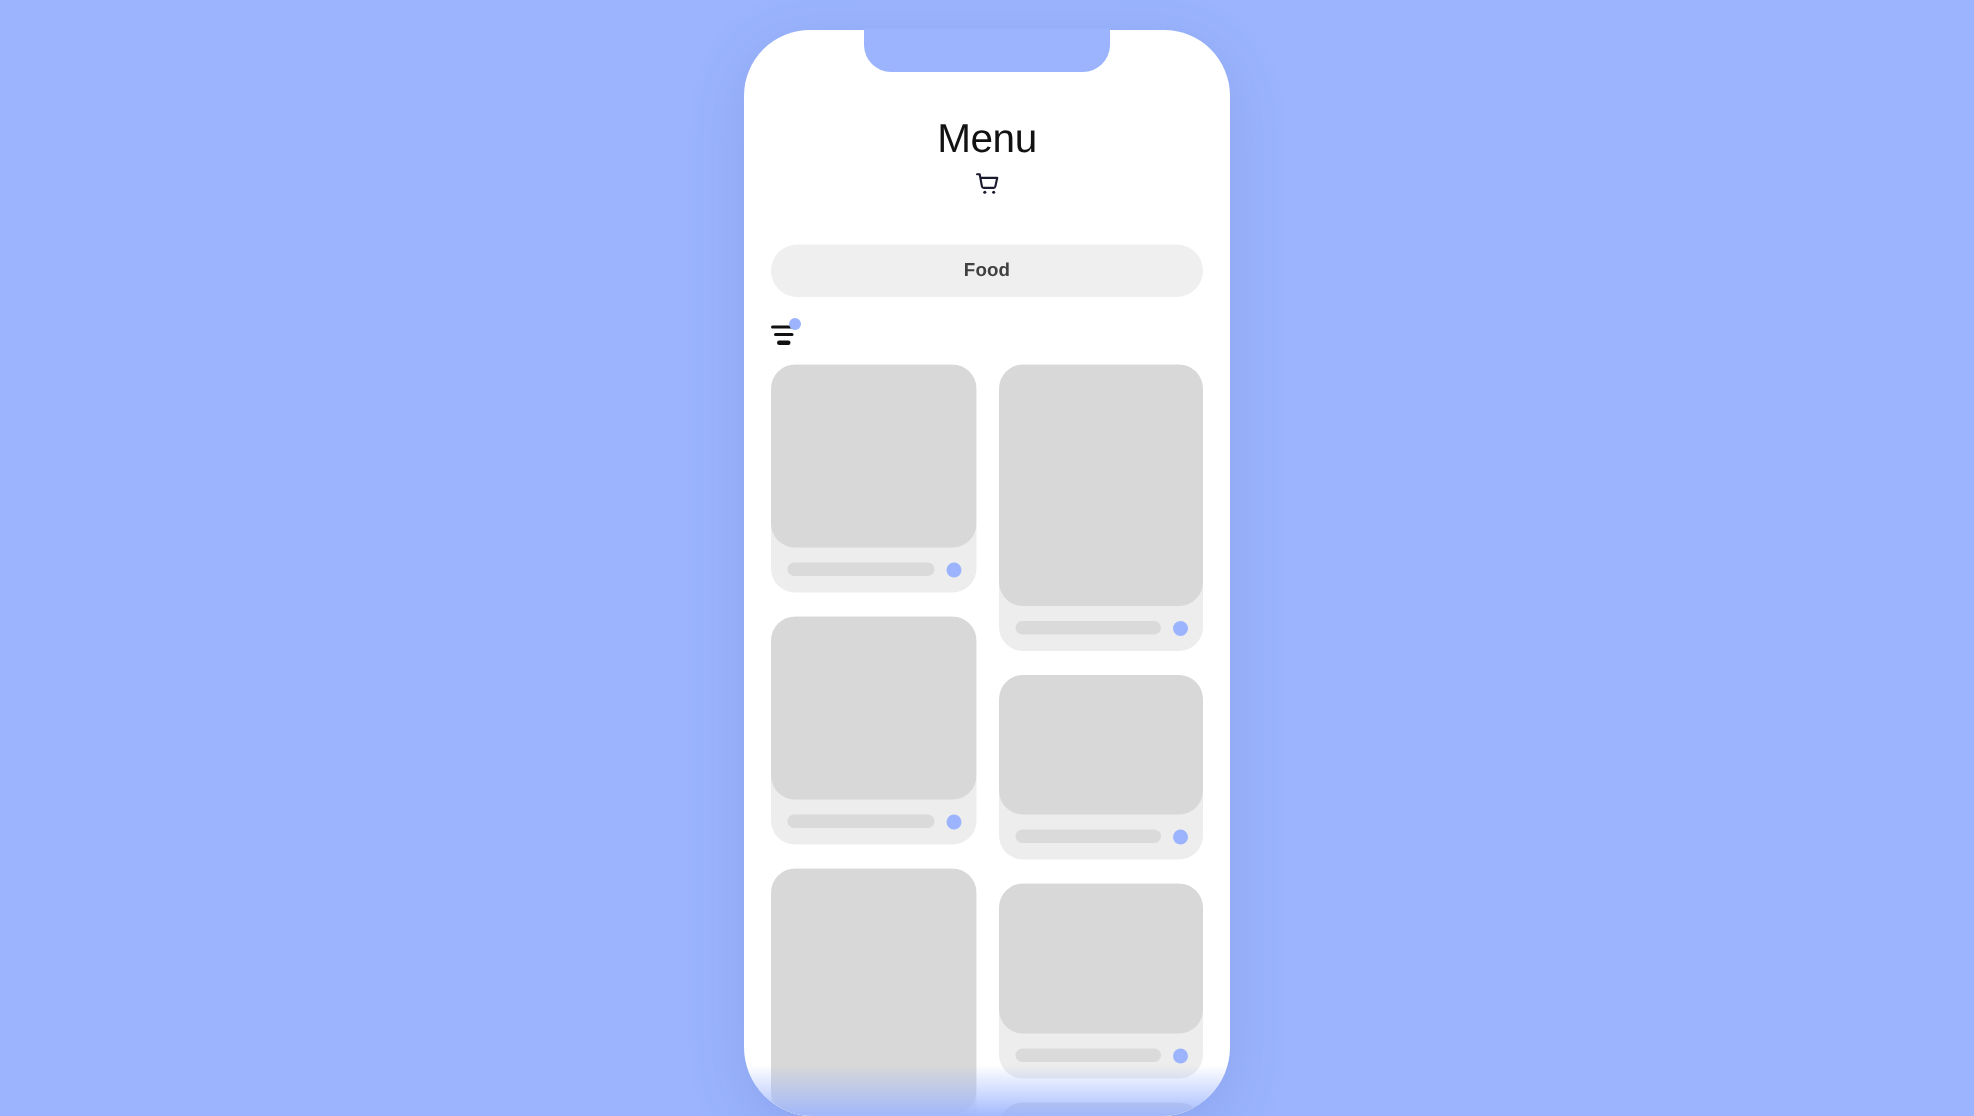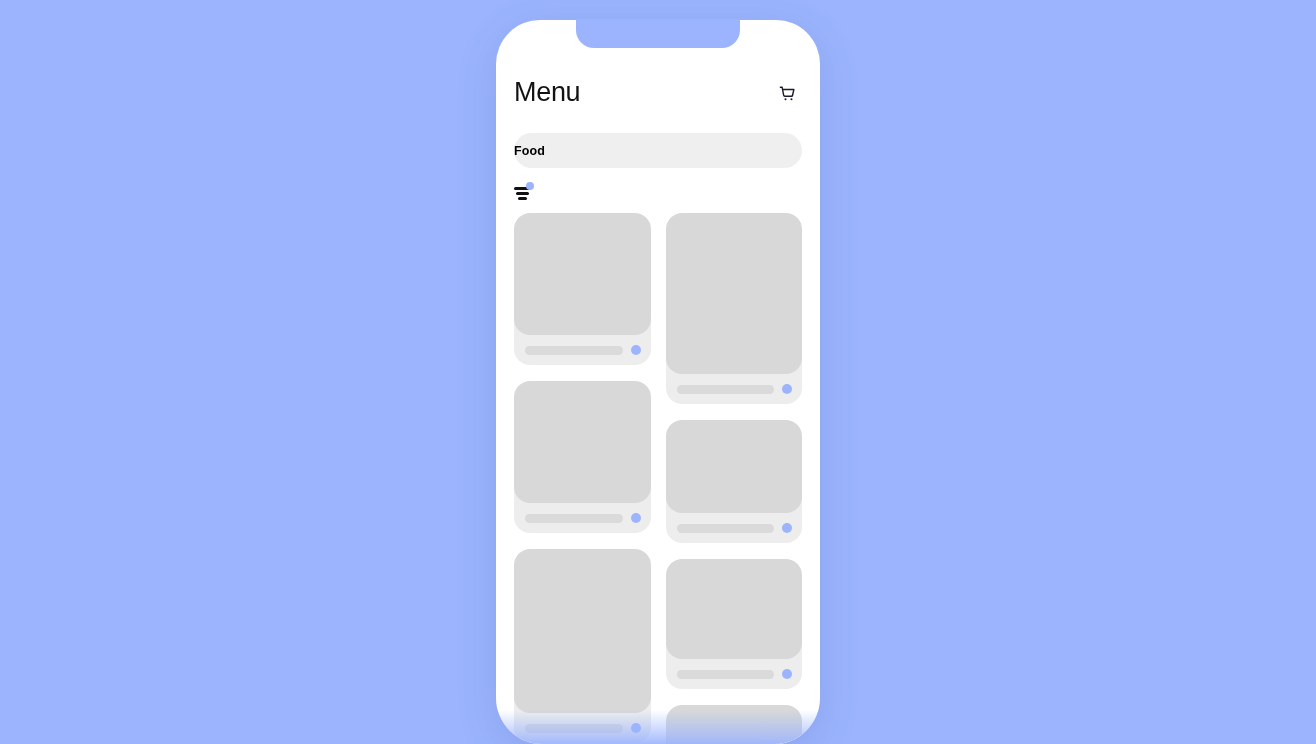"Menu" .app-header { flex-direction: none -> column }
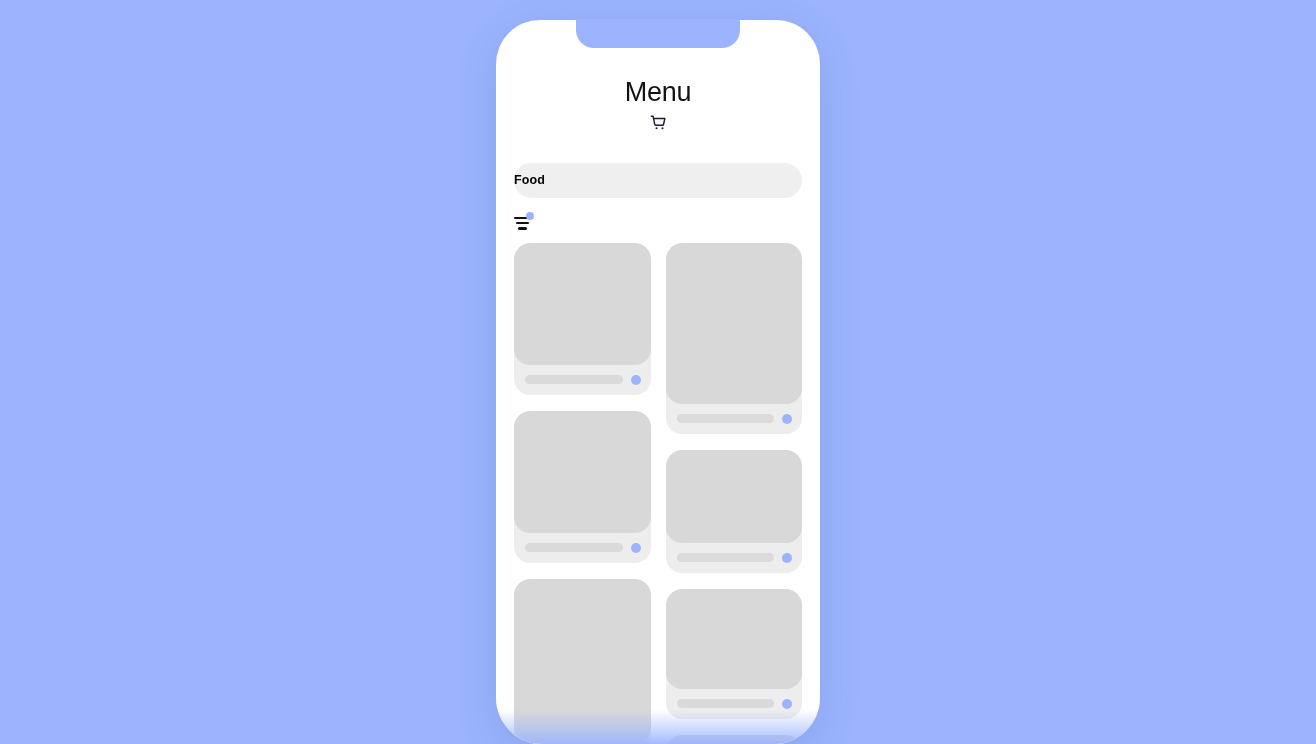"Food" .seg-tab { color: #000000 -> #404040; justify-content: none -> center }
